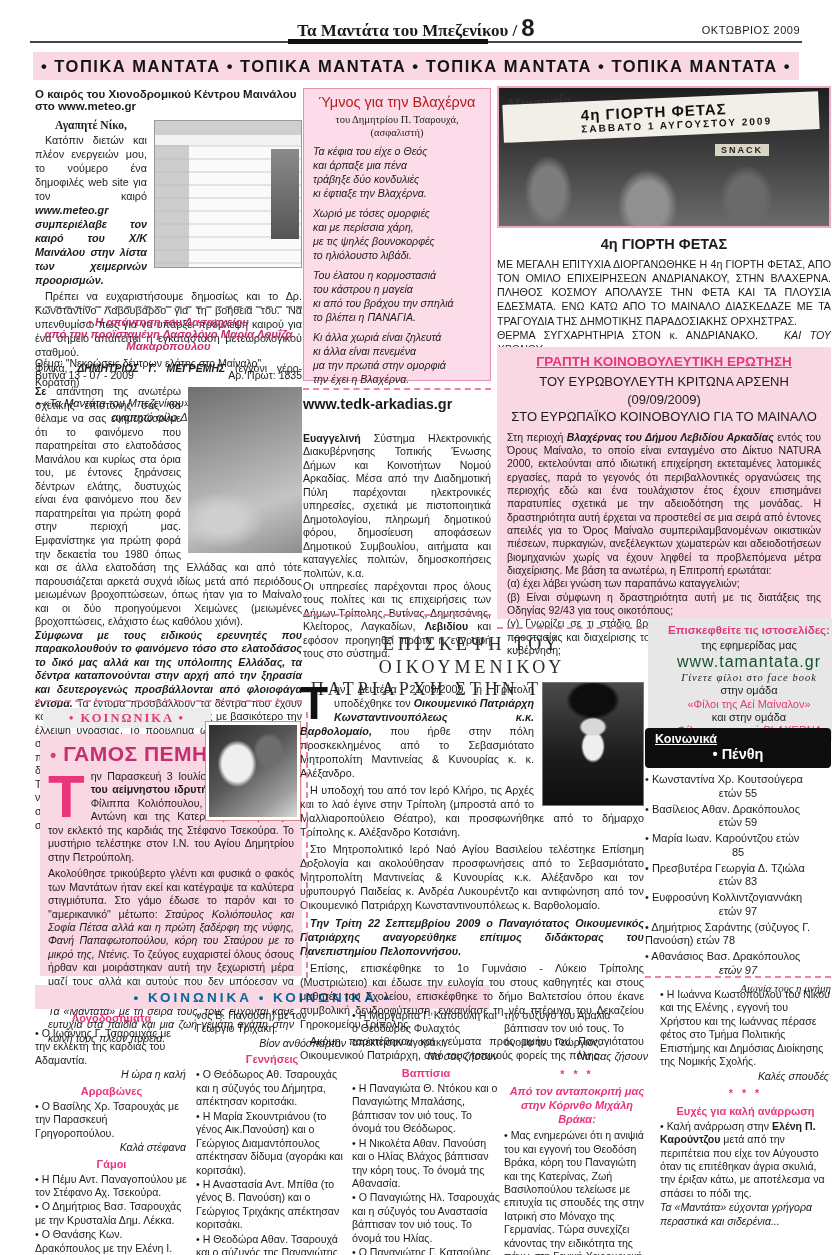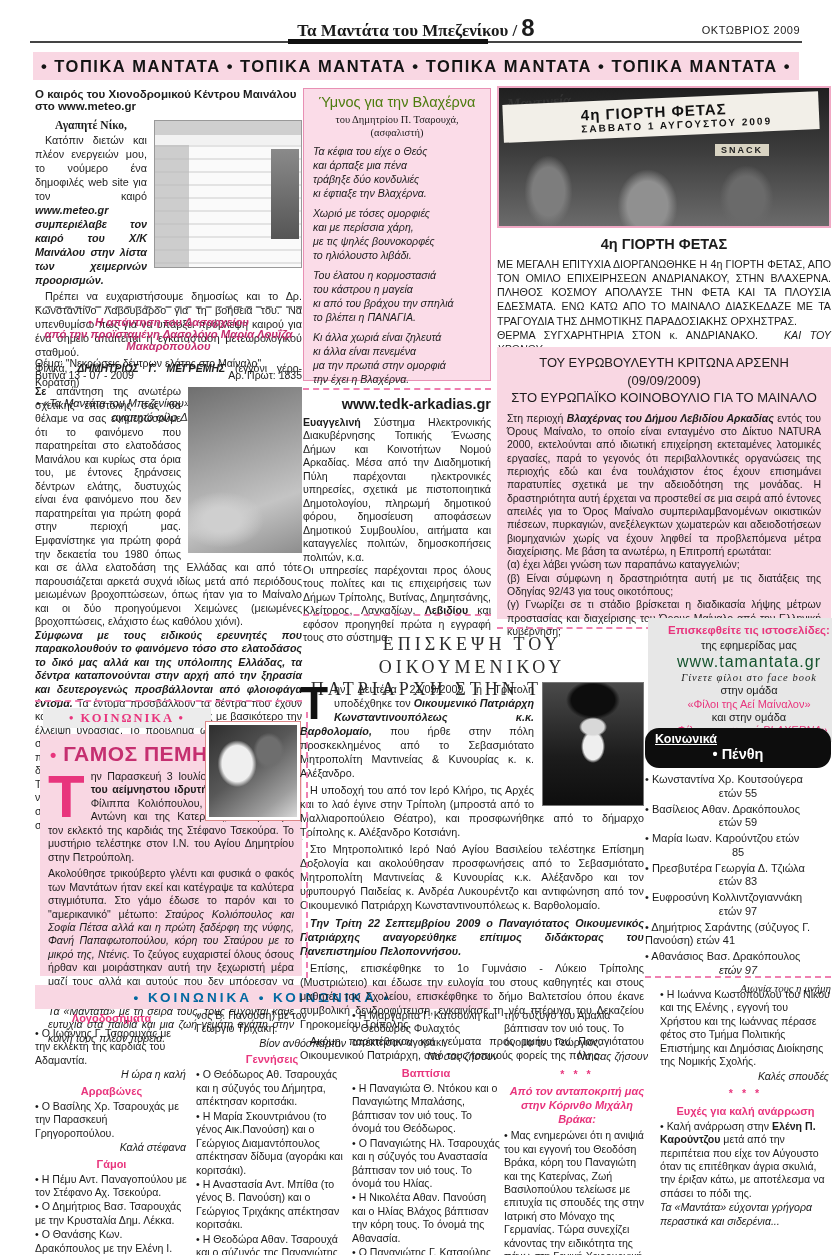"Ύμνος για την Βλαχέρνα" #poem .ptitle { color: #4d7c0f -> #b91c1c }
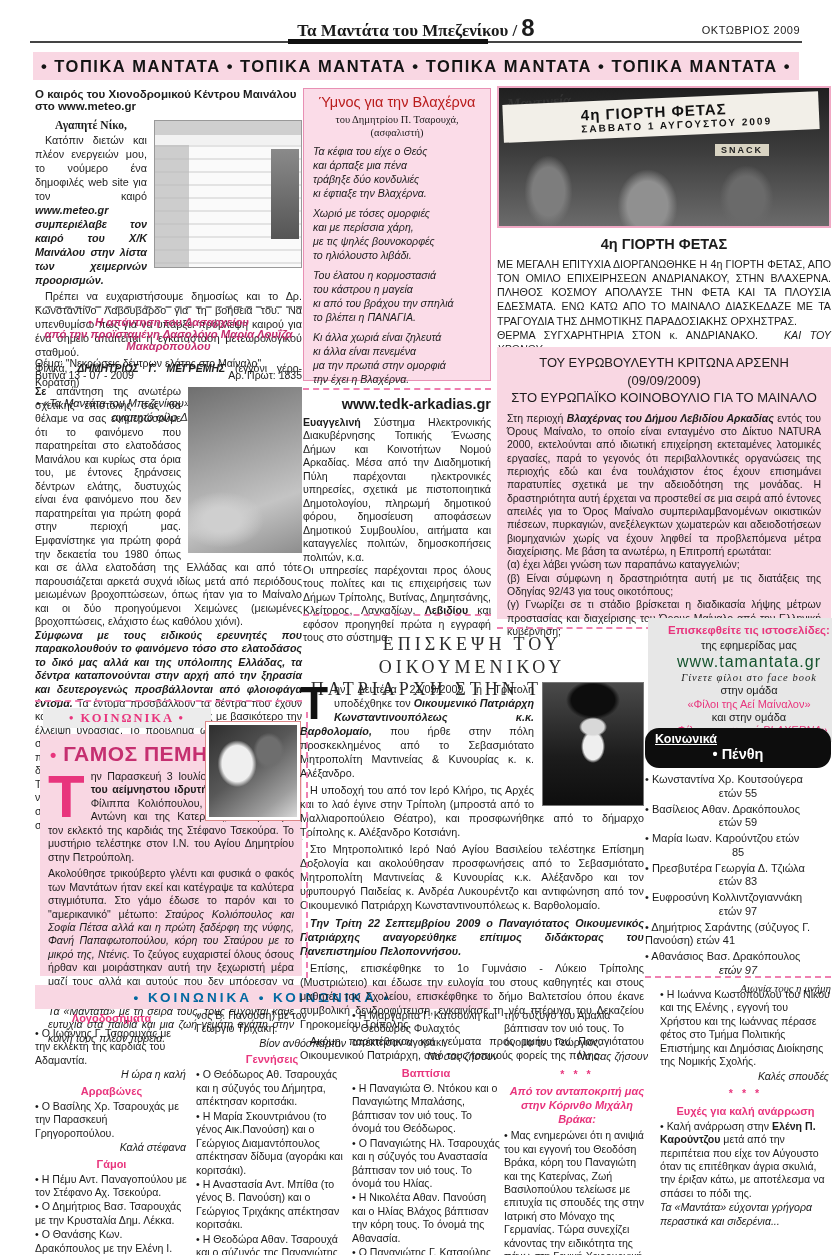"ΓΡΑΠΤΗ ΚΟΙΝΟΒΟΥΛΕΥΤΙΚΗ ΕΡΩΤΗΣΗ" div.qtitle { html: none -> <div>ΓΡΑΠΤΗ ΚΟΙΝΟΒΟΥΛΕΥΤΙΚΗ ΕΡΩΤΗΣΗ</div> }
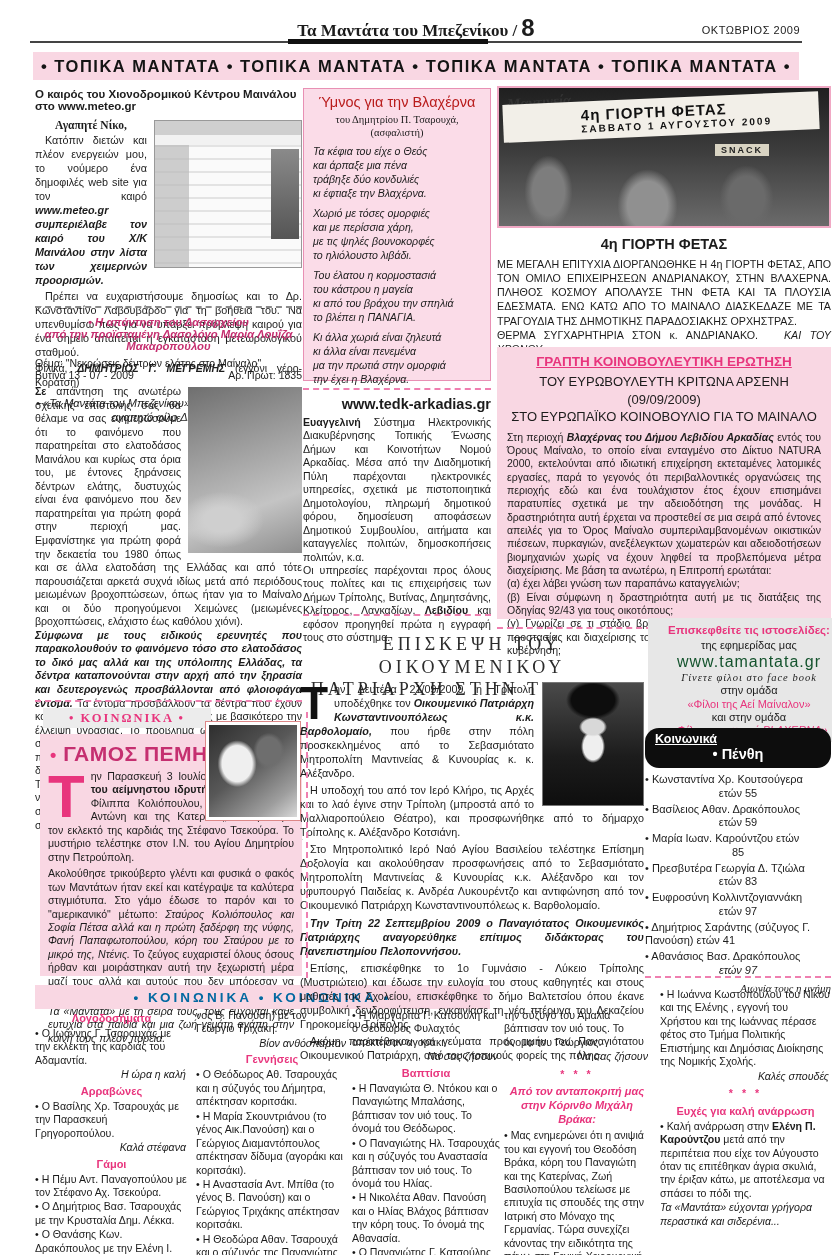"www.tedk-arkadias.gr" #tedk .ttitle { margin-bottom: 4px -> 20px; text-align: right -> left }
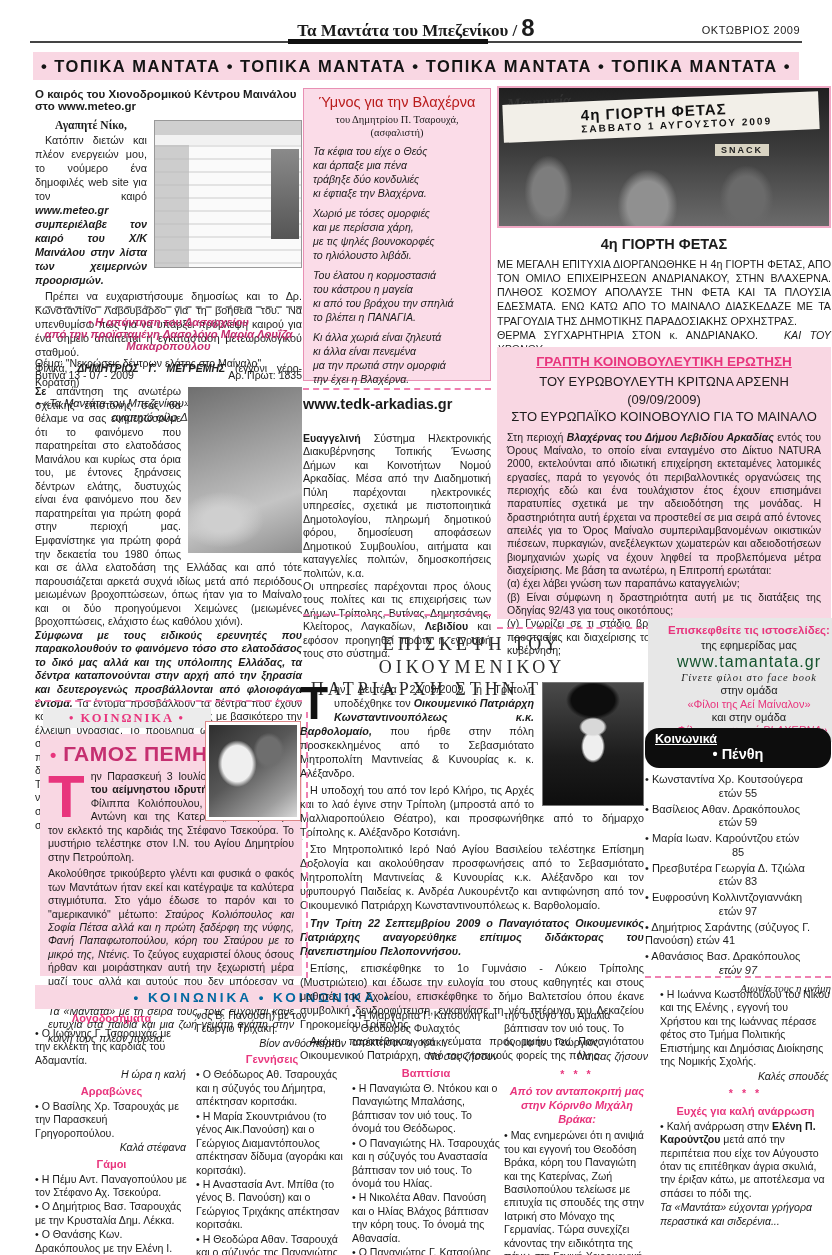"Κοινωνικά" #penthi .phead { border-radius: 14px -> 4px }
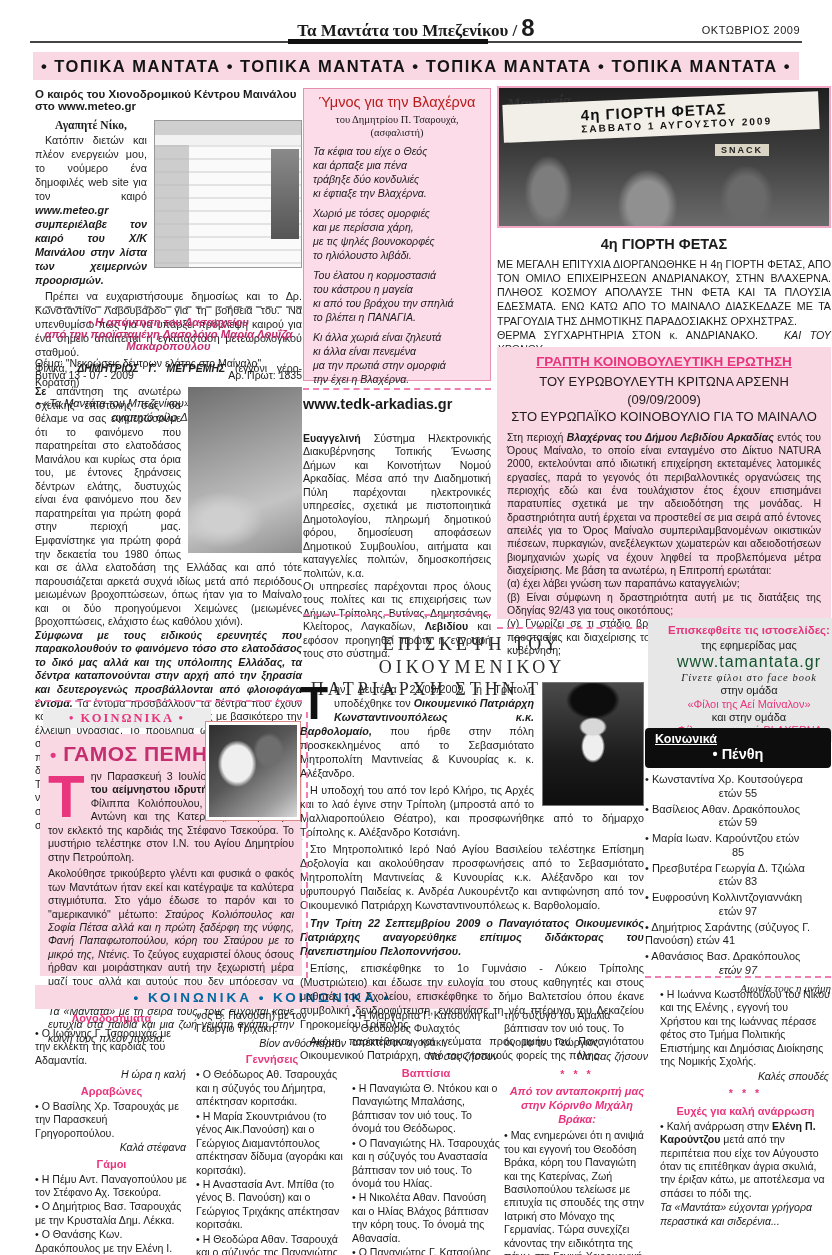"Δημήτριος Σαράντης (σύζυγος Γ. Πανούση)" span.nm { text: 41 -> 78 }
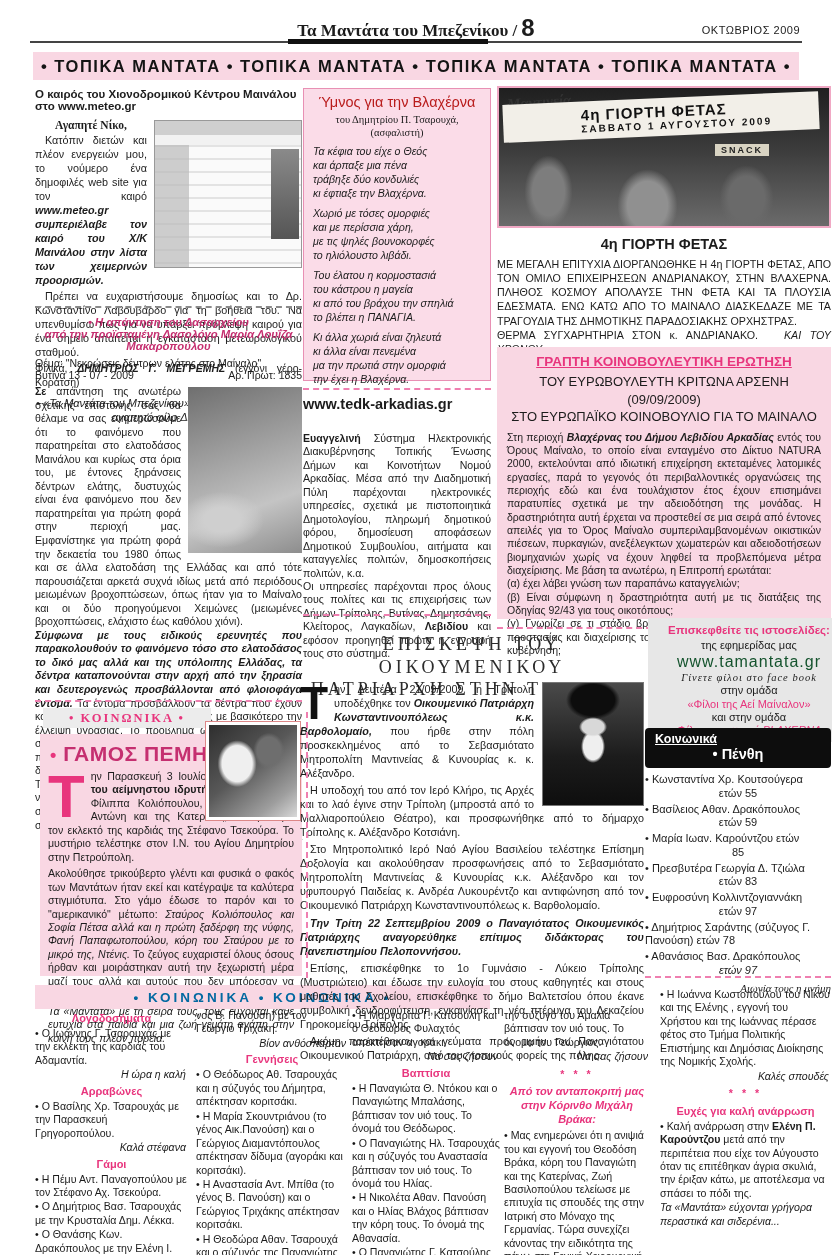"Ο Παναγιώτης Ηλ. Τσαρουχάς και" div.it { order: before "Η Νικολέτα Αθαν. Πανούση και" -> after "Η Νικολέτα Αθαν. Πανούση και" }
